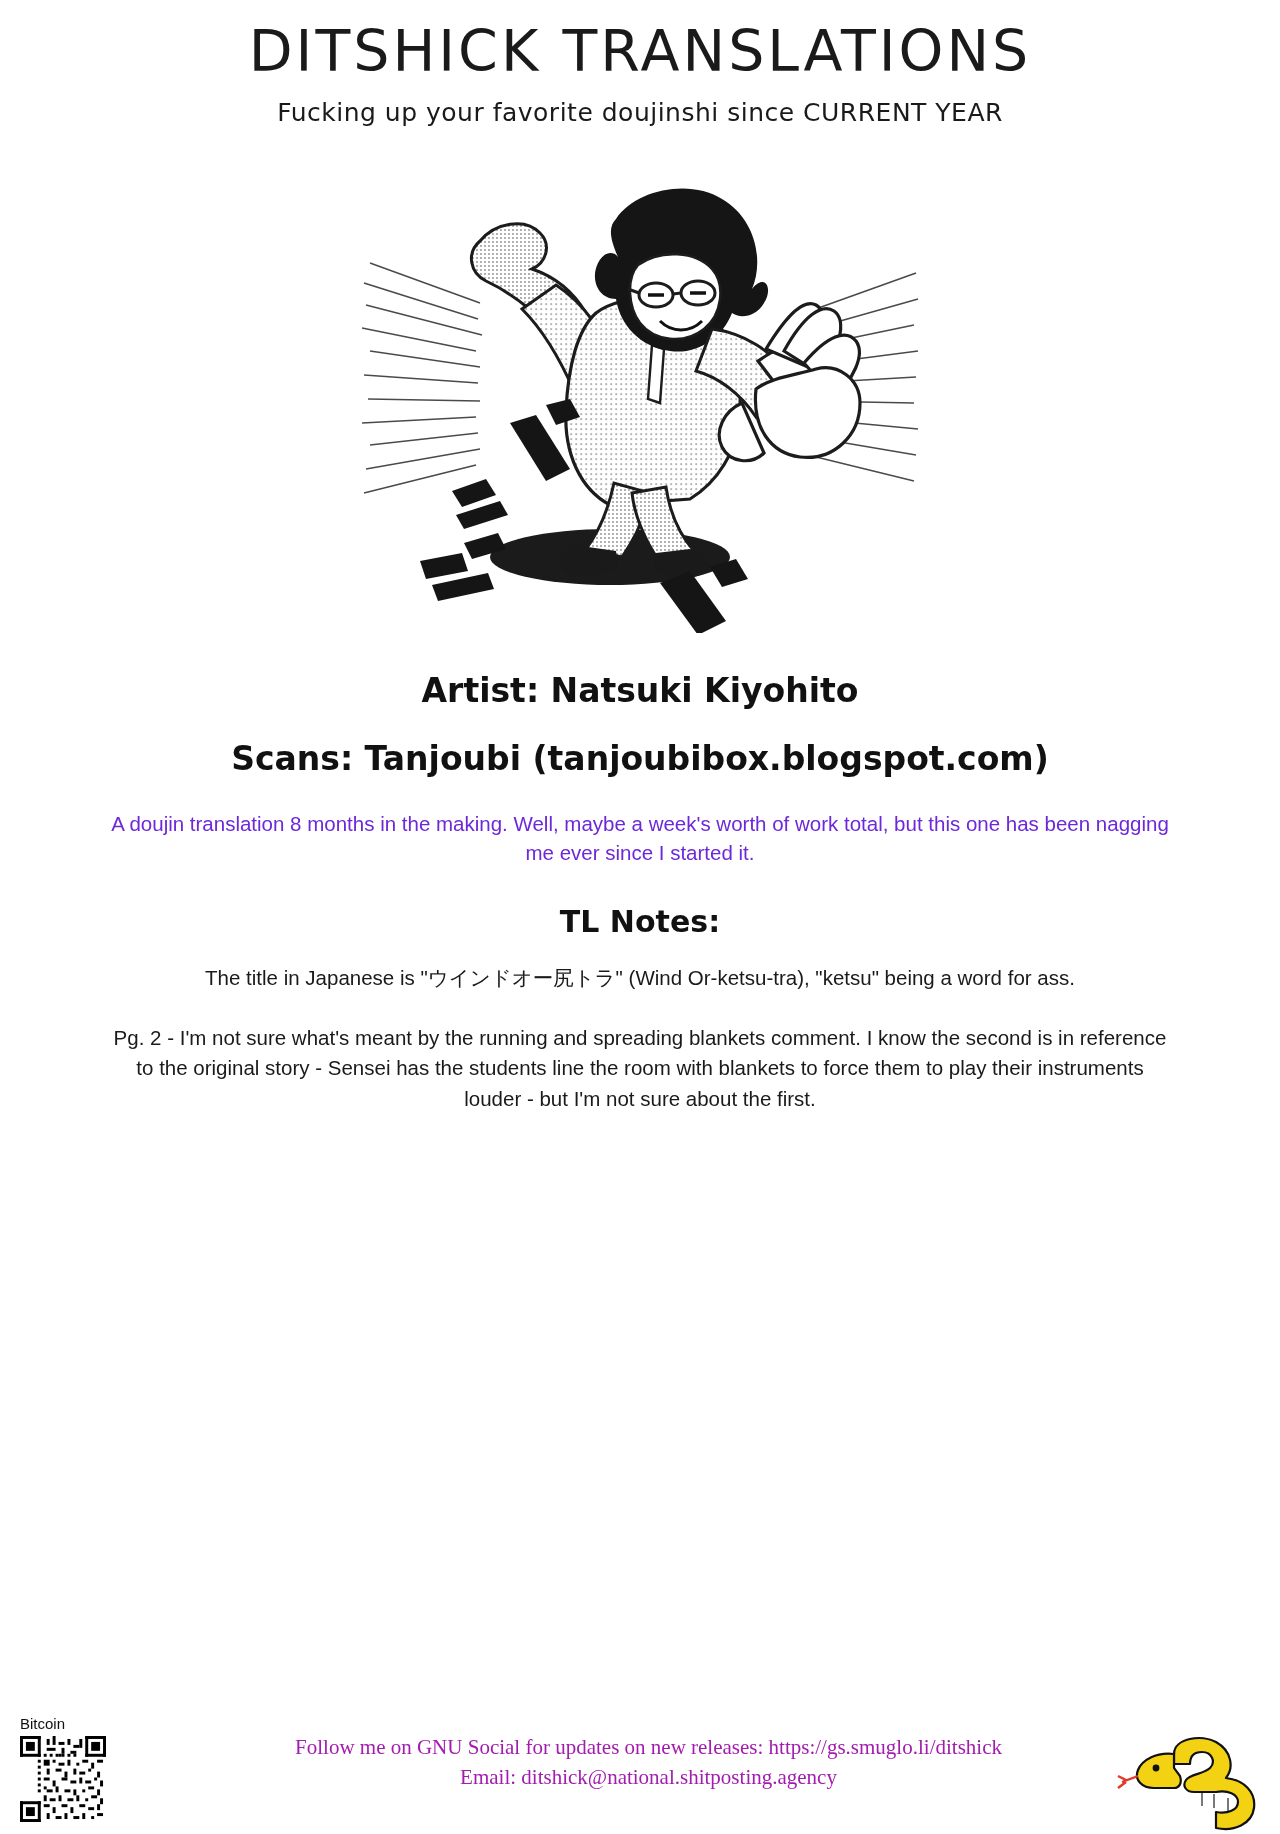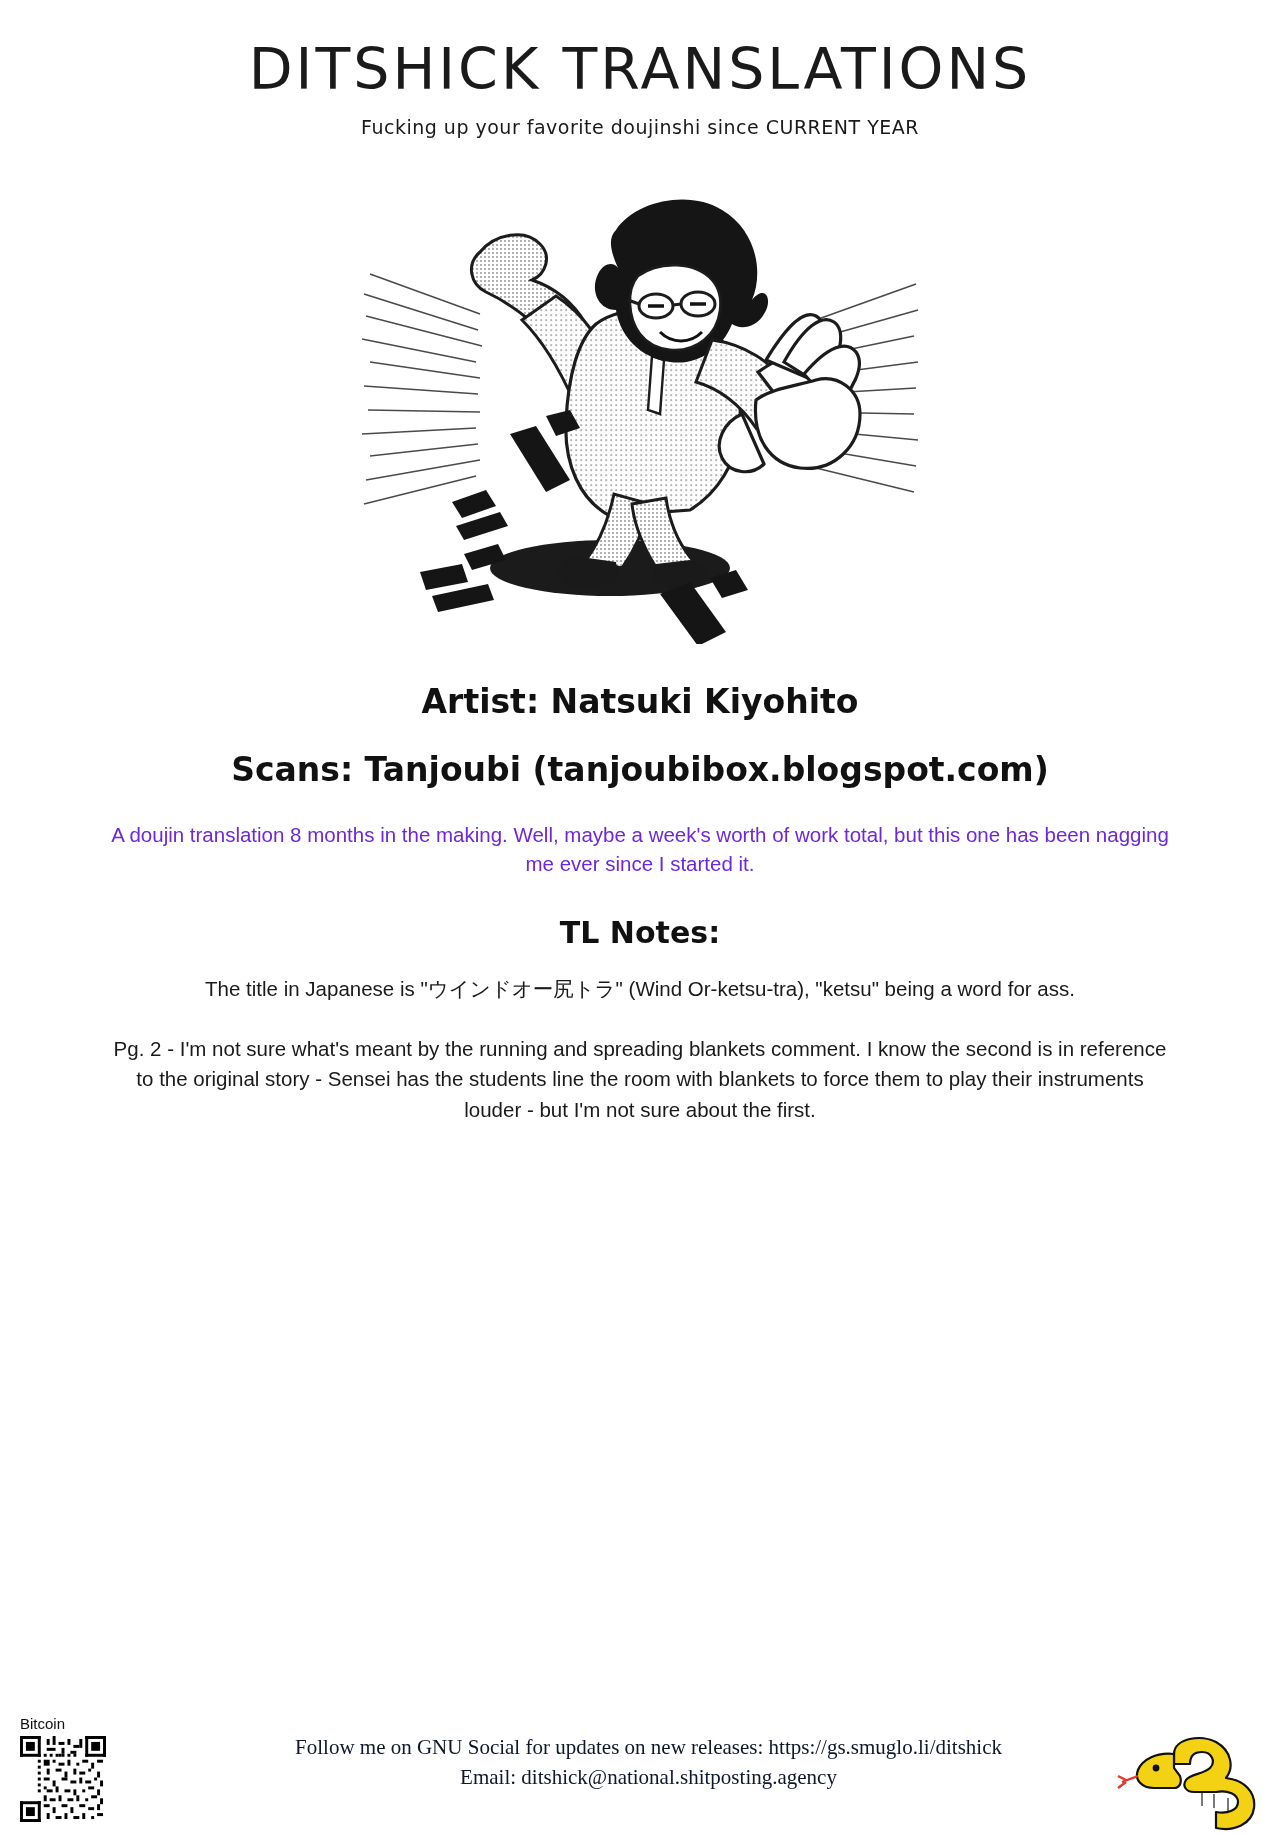"DITSHICK TRANSLATIONS" .header { padding-top: 40px -> 22px }
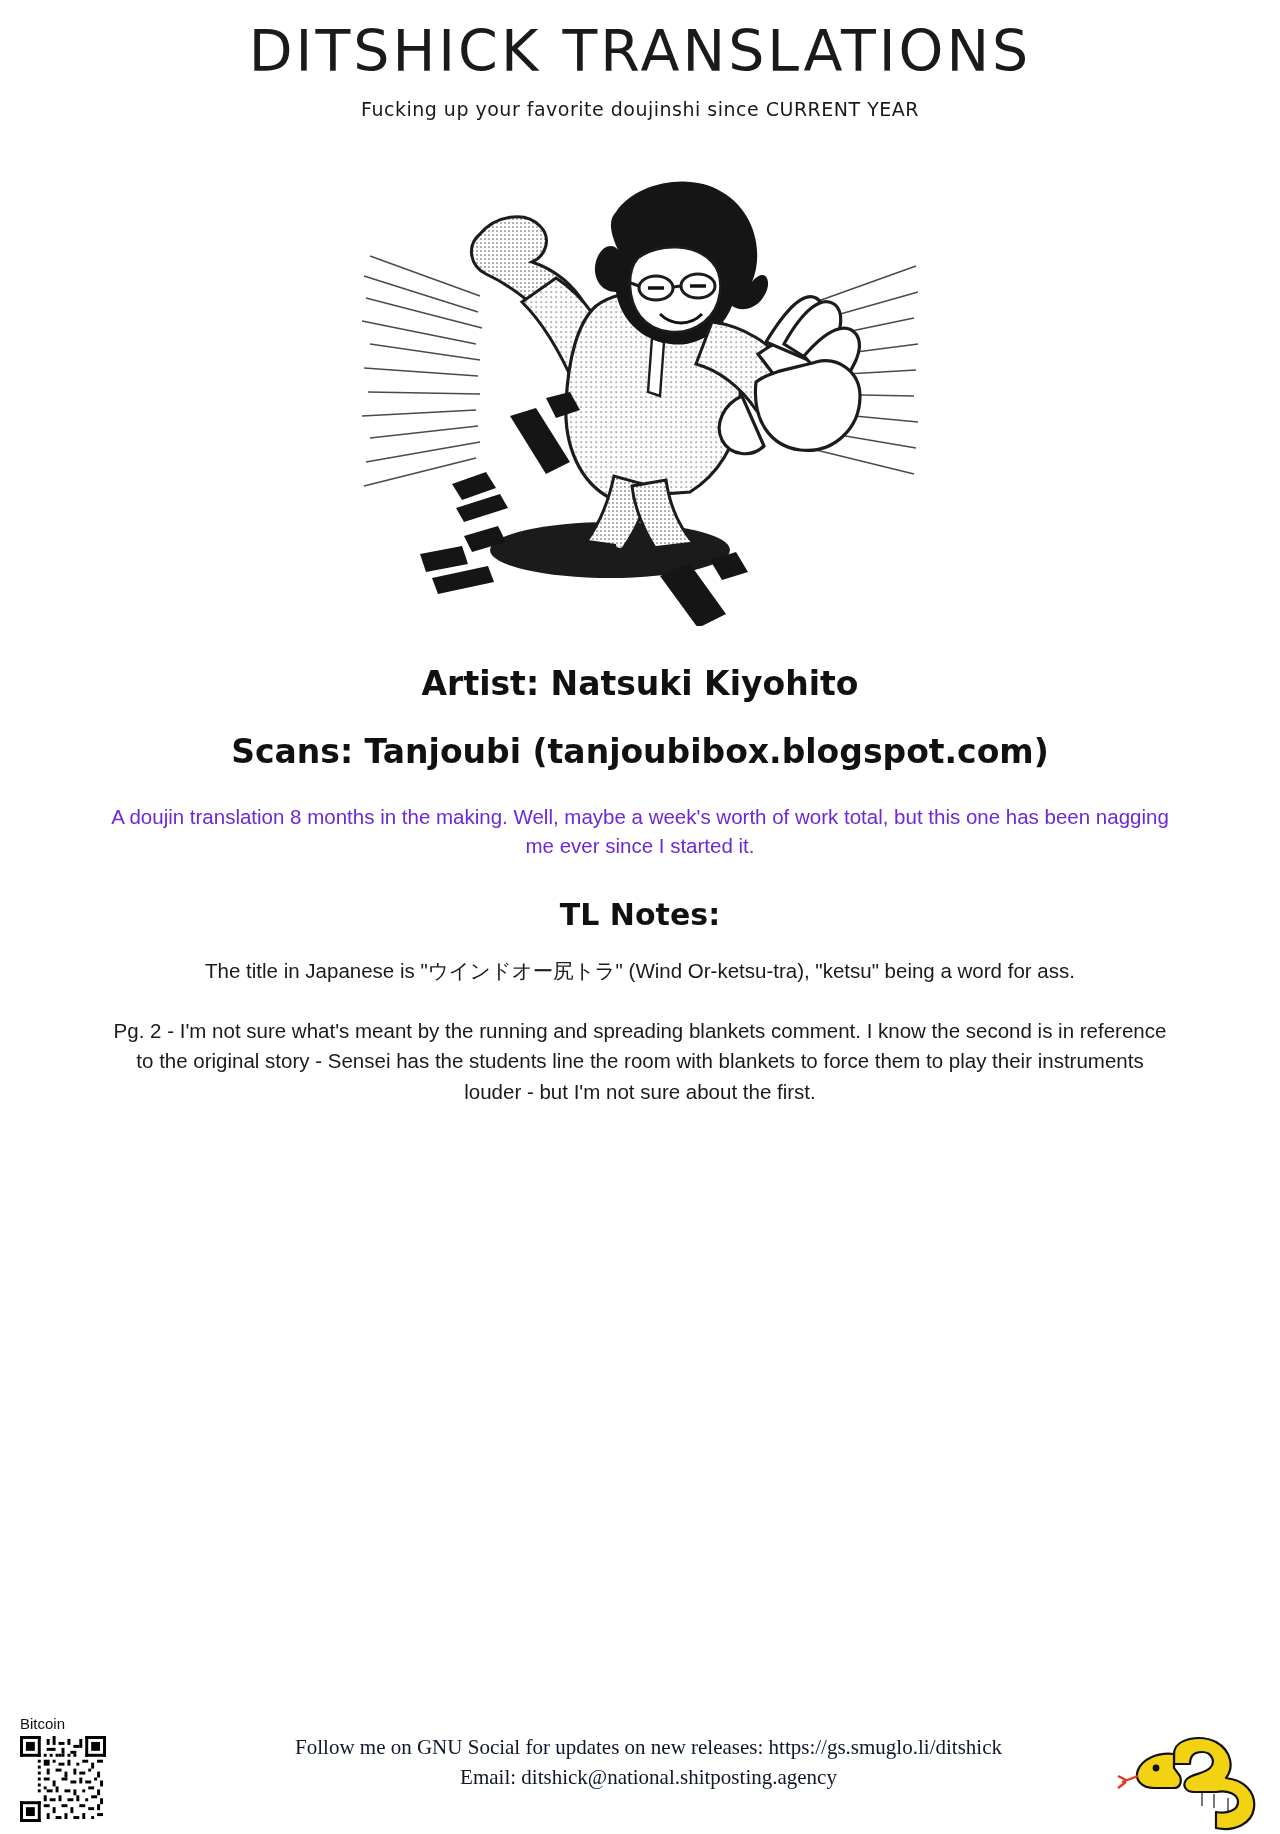"Fucking up your favorite doujinshi" .site-tagline { font-size: 19px -> 25px }
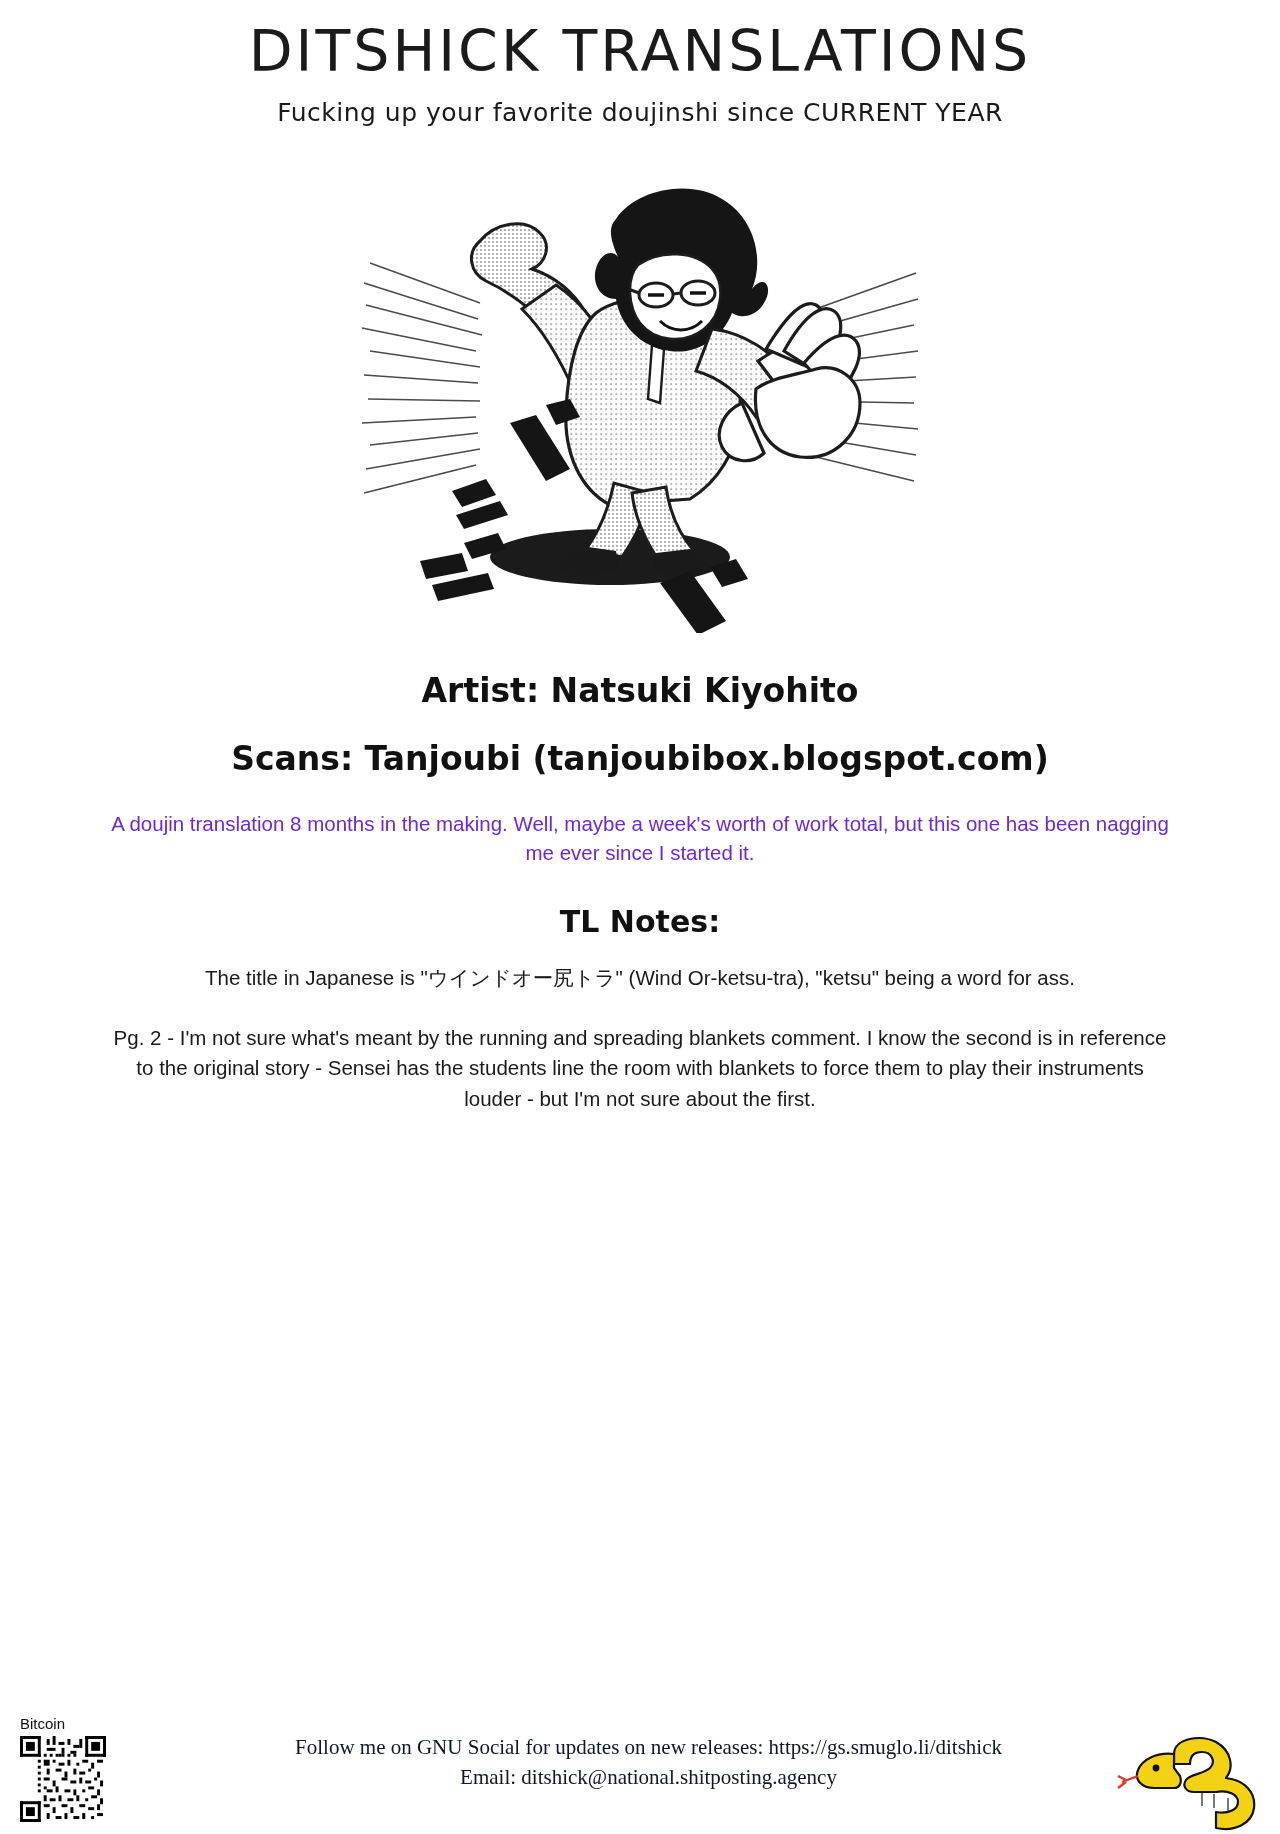"Follow me on GNU Social" .footer-center { color: #0f172a -> #a21caf }
